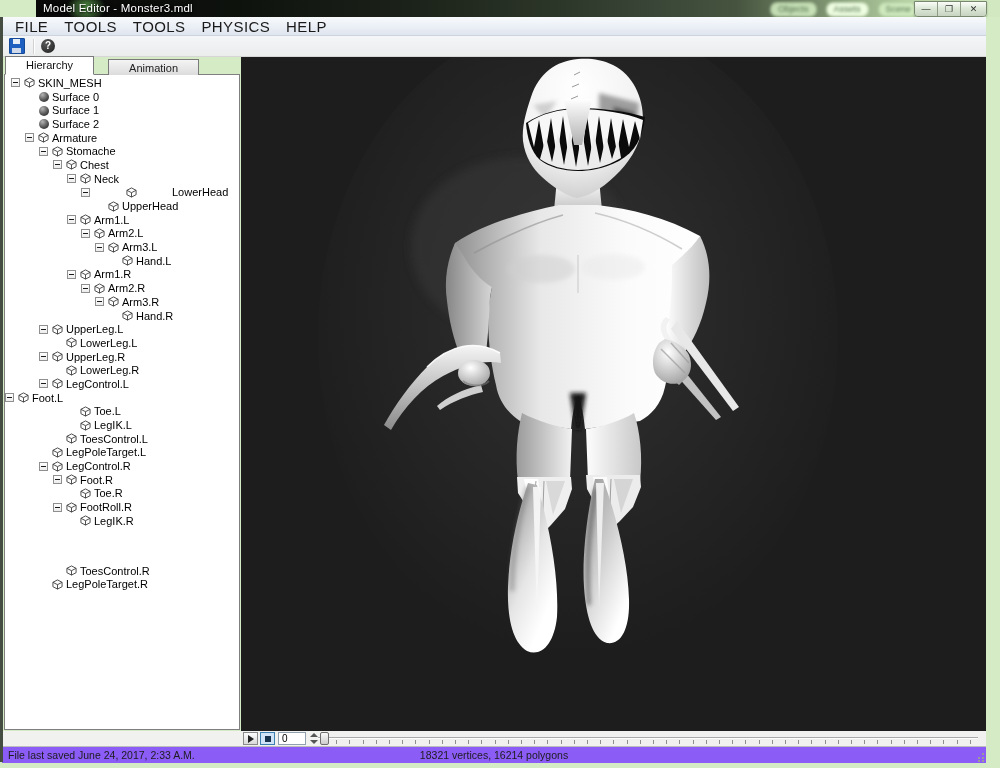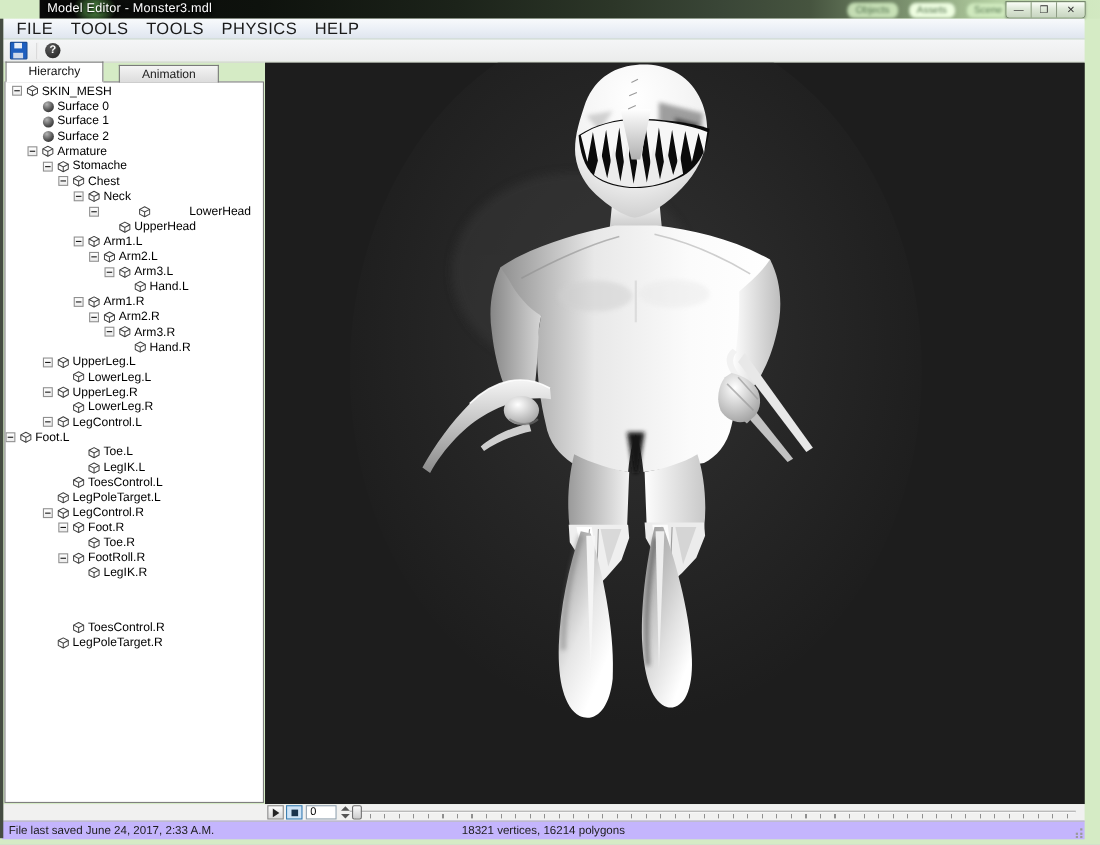"File last saved June 24," .statusbar { background: #c4b5fd -> #8b5cf6 }
